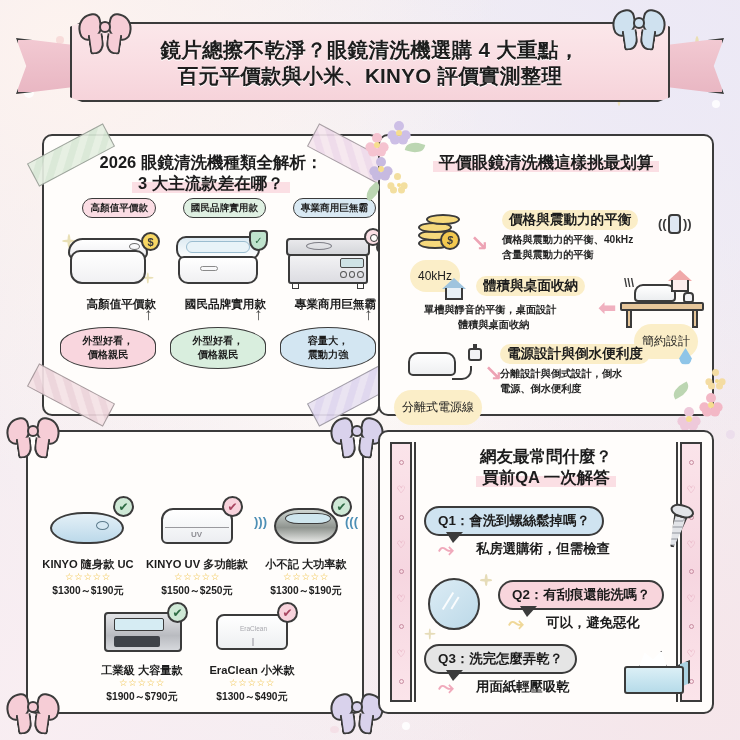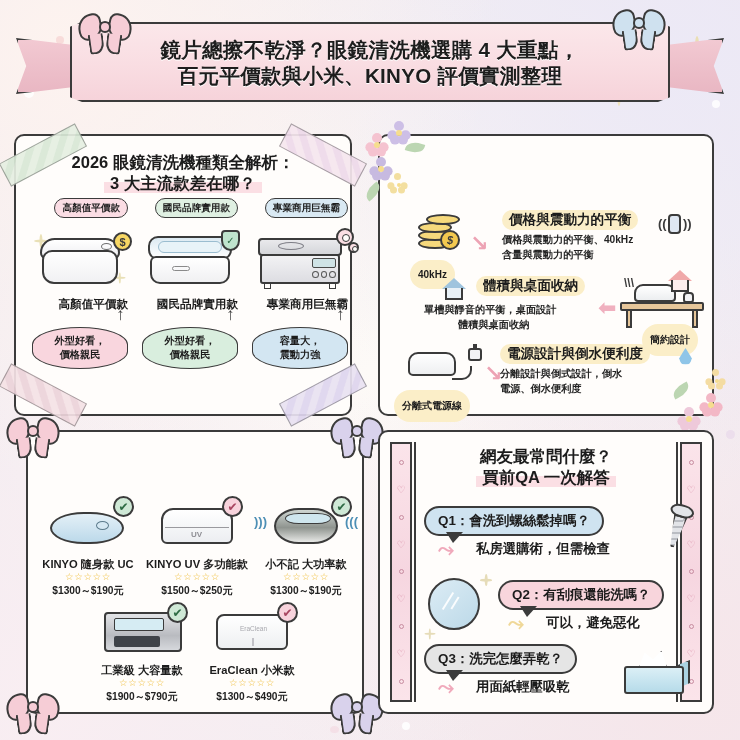"2026 眼鏡清洗機種類全解析：" #panel-types { left: 14px -> 42px }
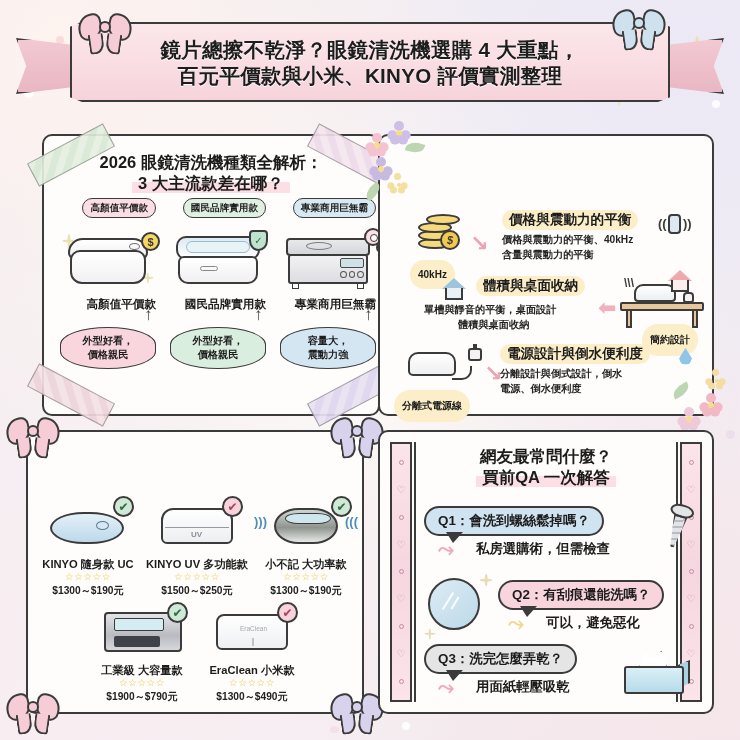"平價眼鏡清洗機這樣挑最划算" span.t2 { html: none -> <span>平價眼鏡清洗機這樣挑最划算</span> }
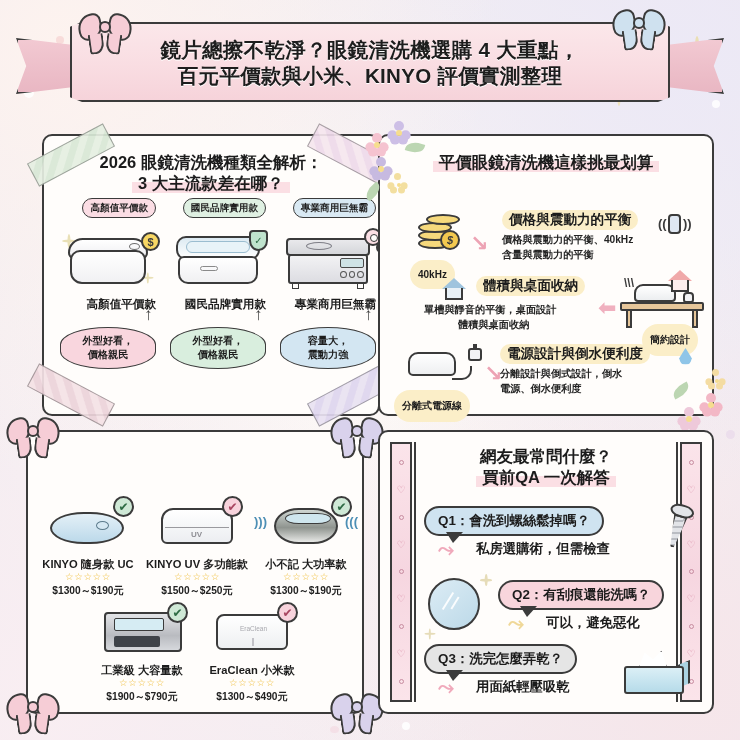"40kHz" .pill-label { font-size: 10px -> 12px; font-weight: 700 -> 400 }
